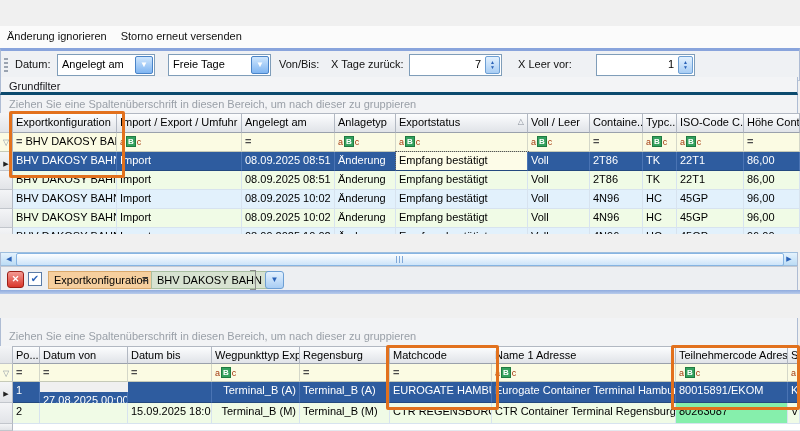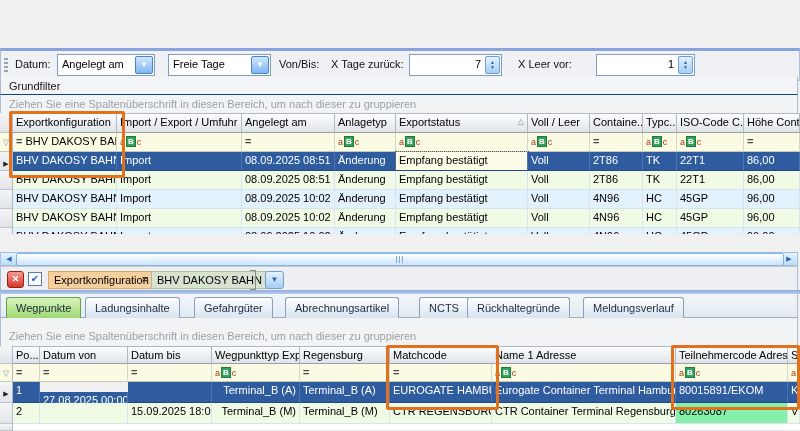"Änderung ignorieren Storno erneut" div.abs { html: none -> <div><span>Änderung ignorieren</span><span>Storno erneut versenden</span></div> }
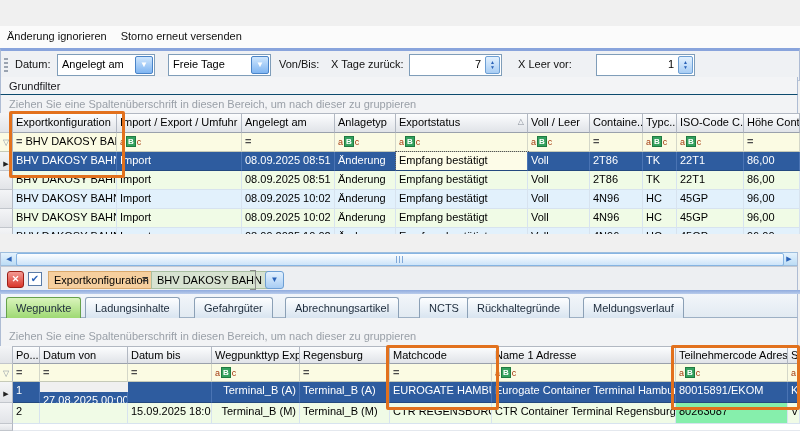"Grundfilter" .grundfilter { border-bottom: 1px solid #0c4a6e -> 3px solid #0c4a6e }
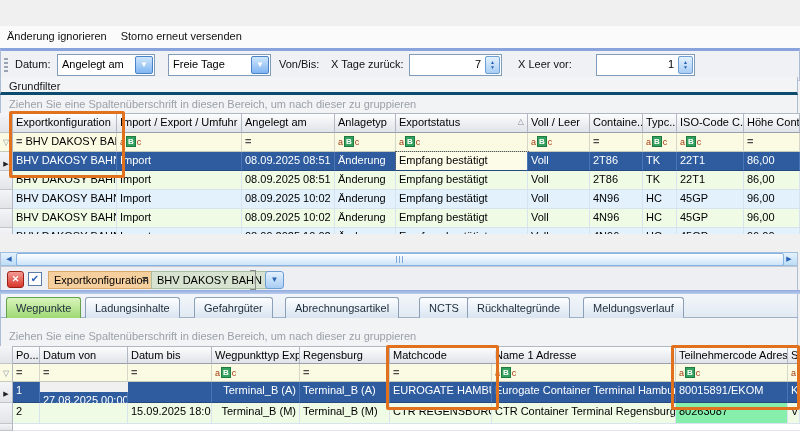"Wegpunkte" div.abs { html: <div> <div>Wegpunkte</div> <div>Ladungsinhalte</div> <div>Gefahrgüter</div> <div>Abrechnungsartikel</div> <div>NCTS</div> <div>Rückhaltegründe</div> <div>Meldungsverlauf</div> </div> -> none }
